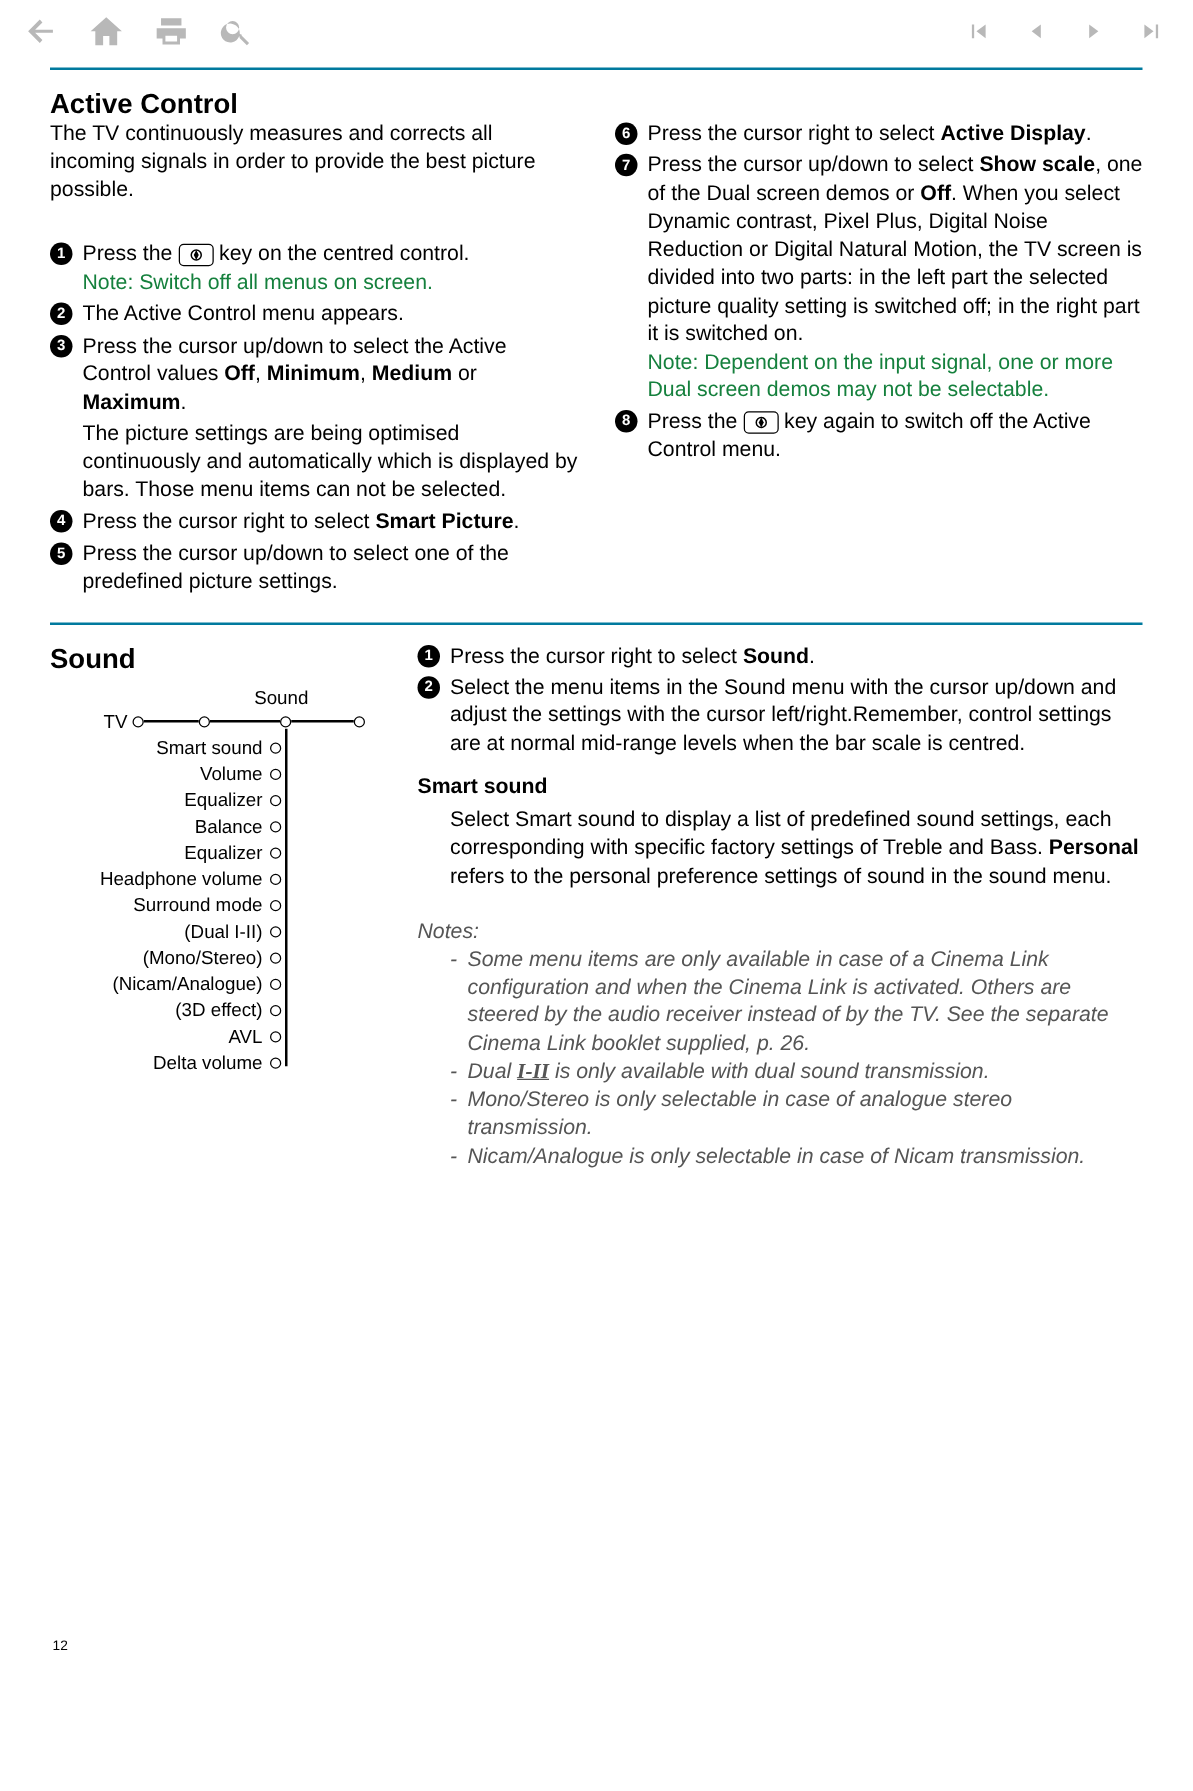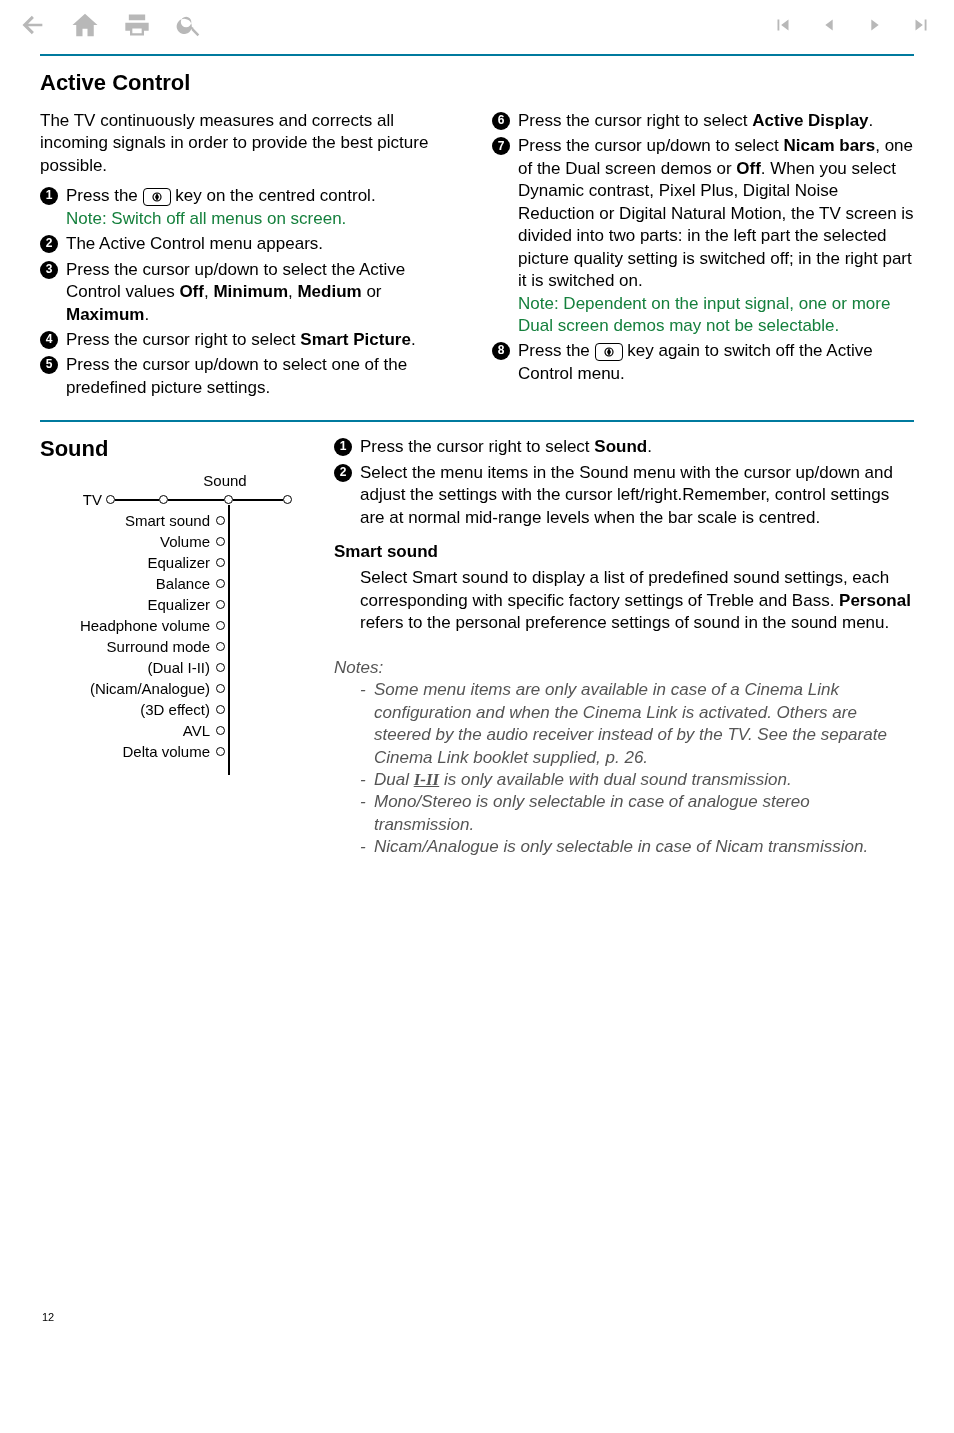"Active Control" h2.section-title { margin-bottom: 14px -> none }
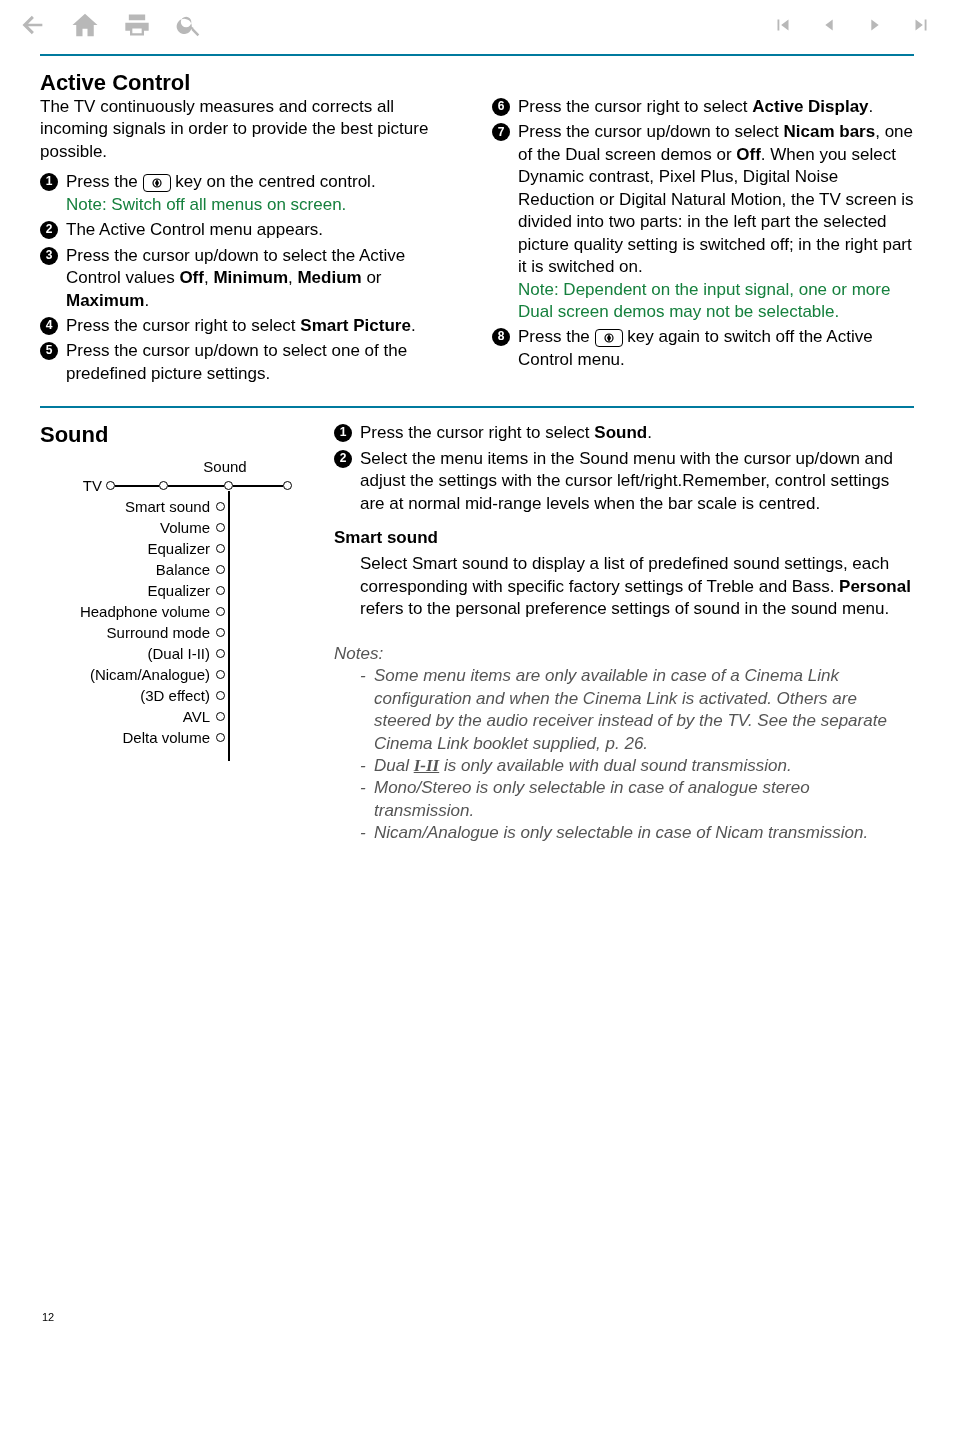"The TV continuously measures and" .intro { margin-bottom: 8px -> 29px }
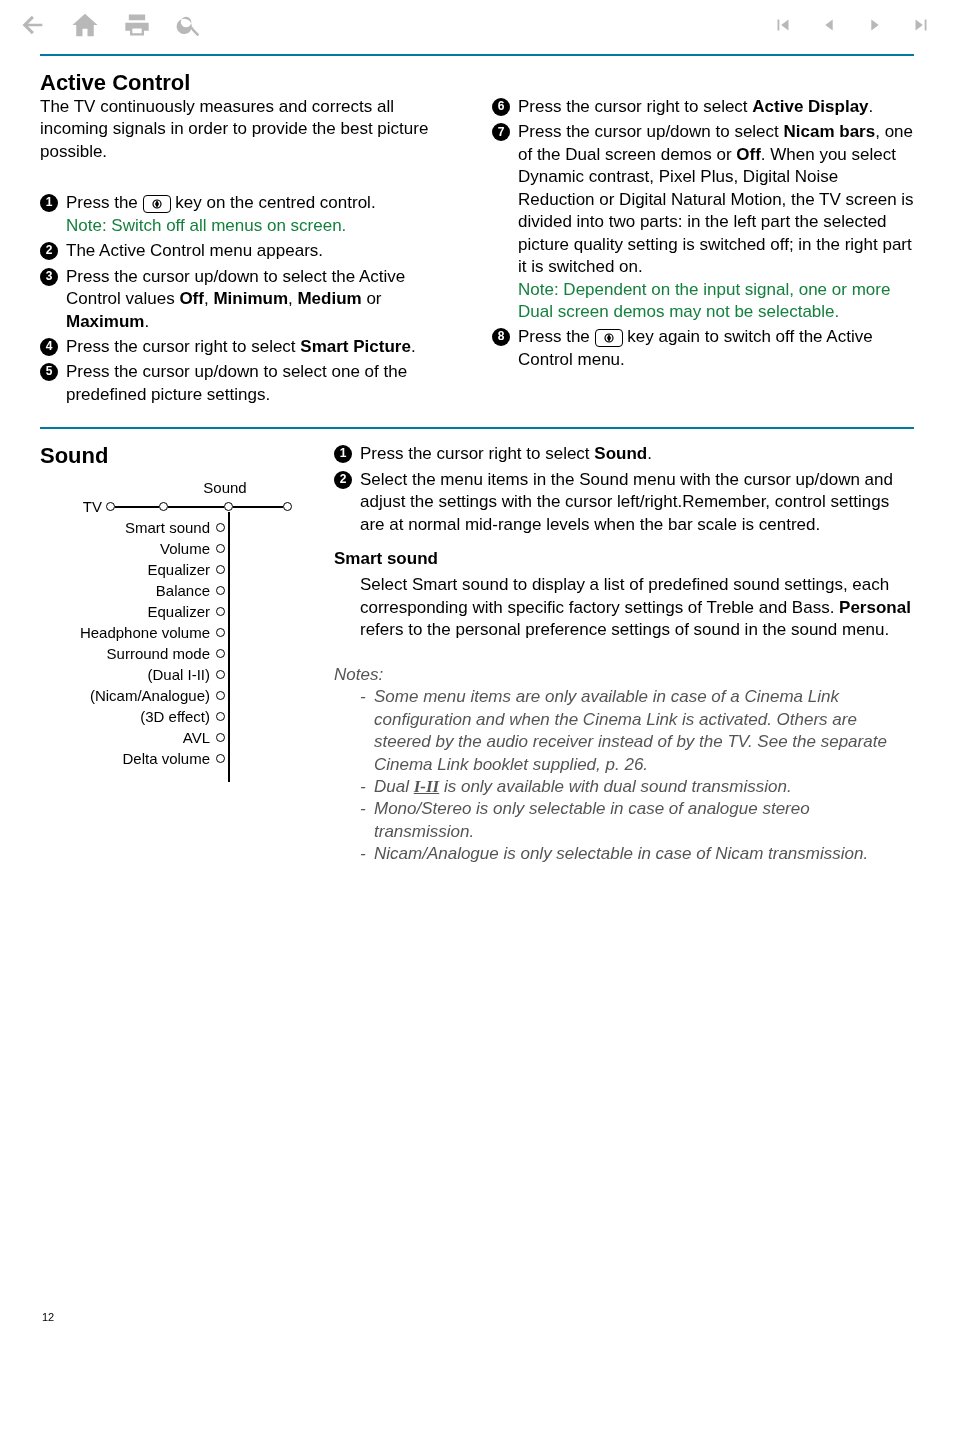"Nicam bars" b { text: Nicam bars -> Show scale }
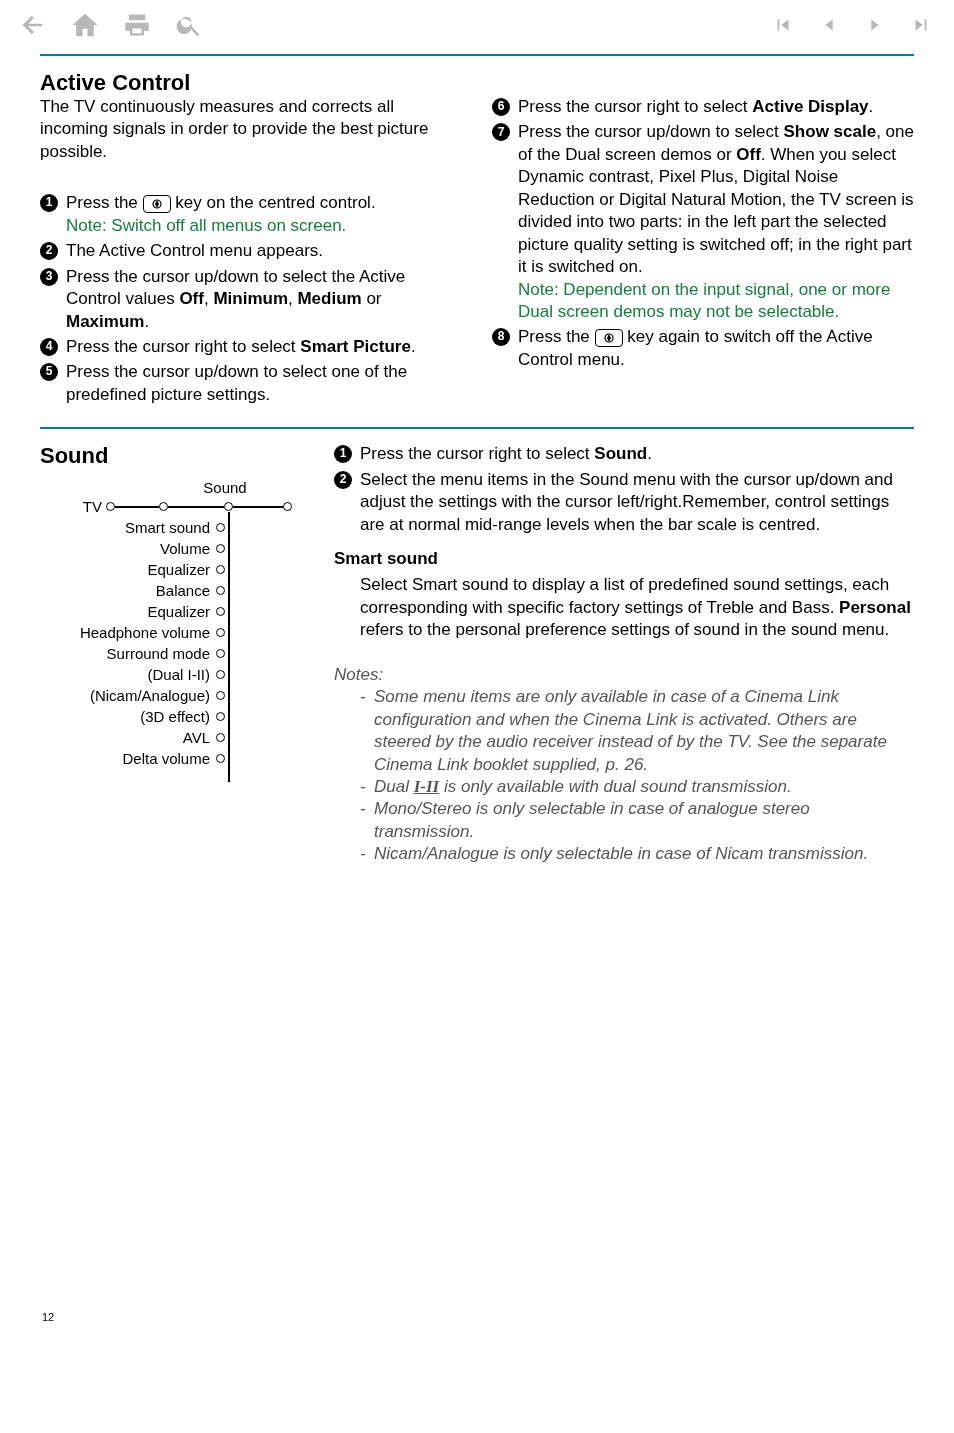"The picture settings are being" div.indent { html: none -> <div>The picture settings are being optimised continuously and automatically which is displayed by bars. Those menu items can not be selected.</div> }
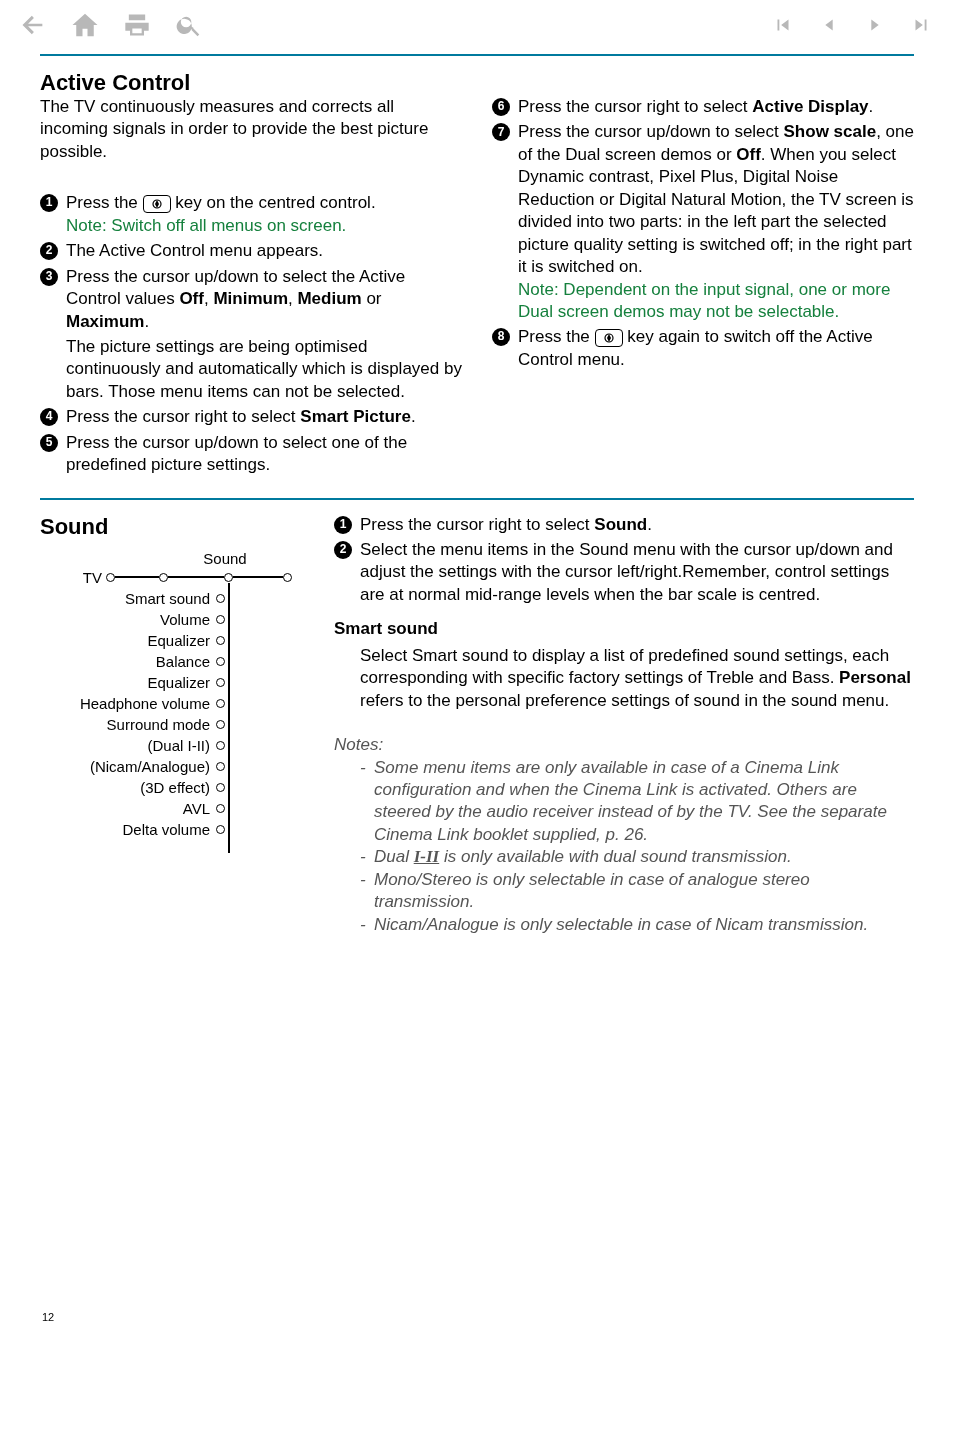"(Mono/Stereo)" div.sd-item { html: none -> <div> <div>(Mono/Stereo)</div> <div></div> </div> }
